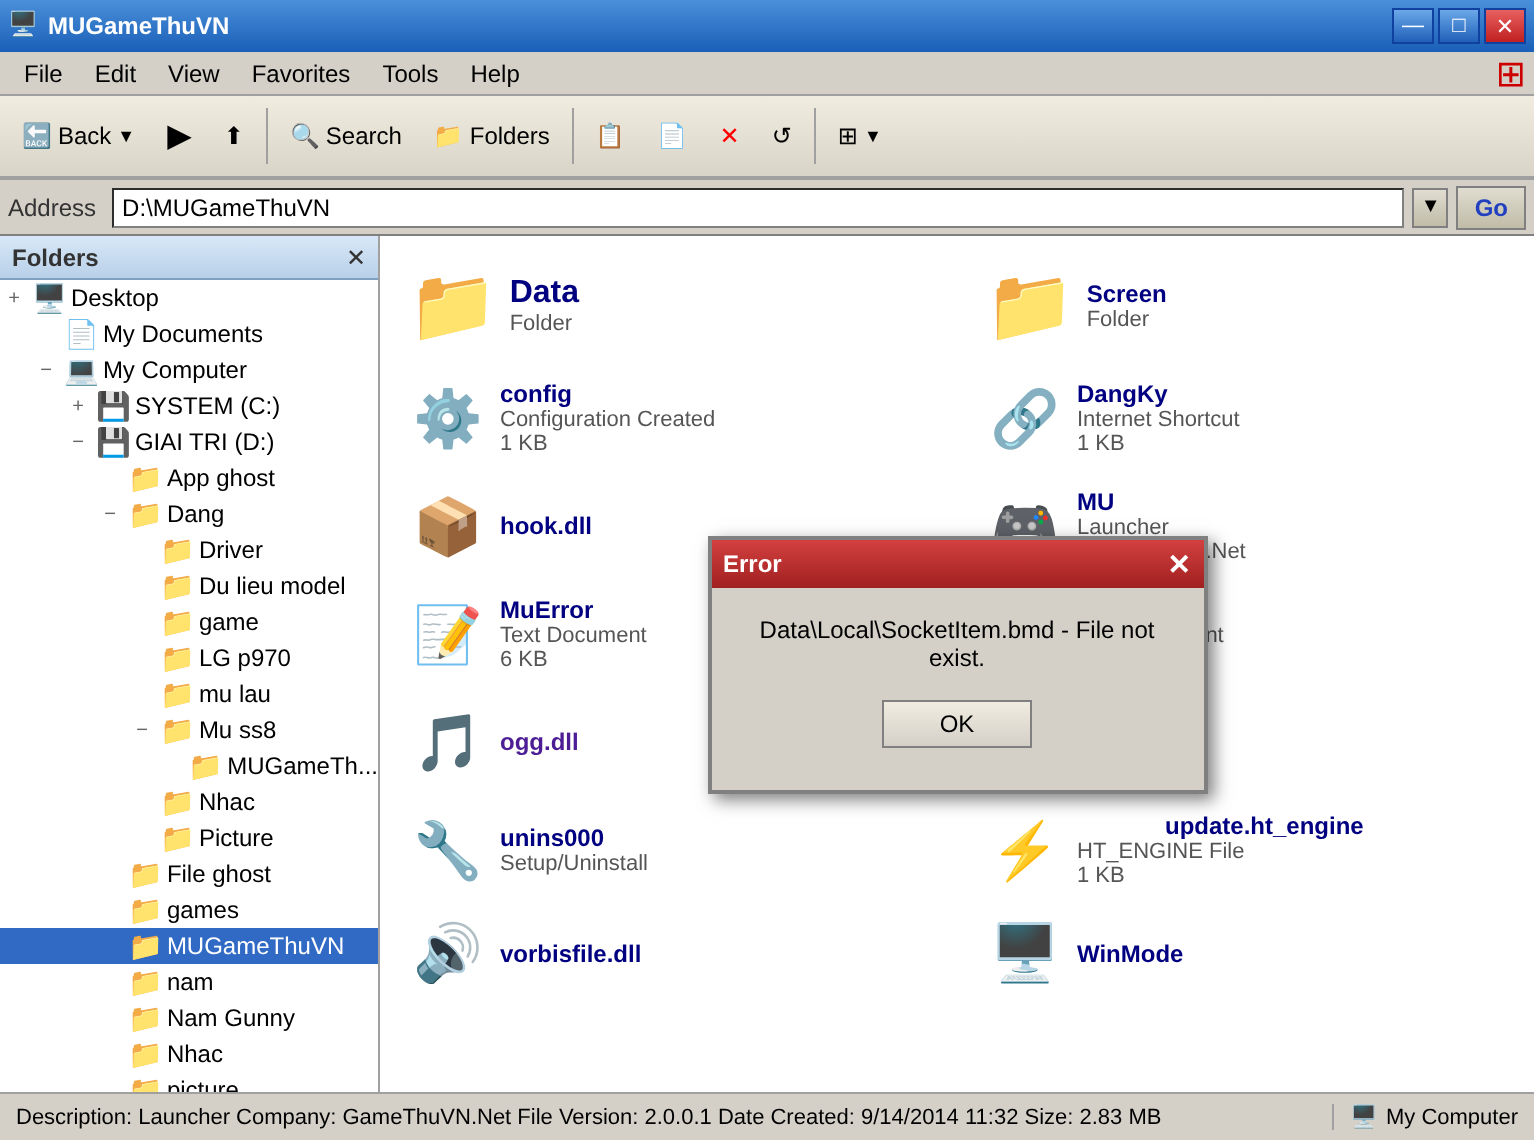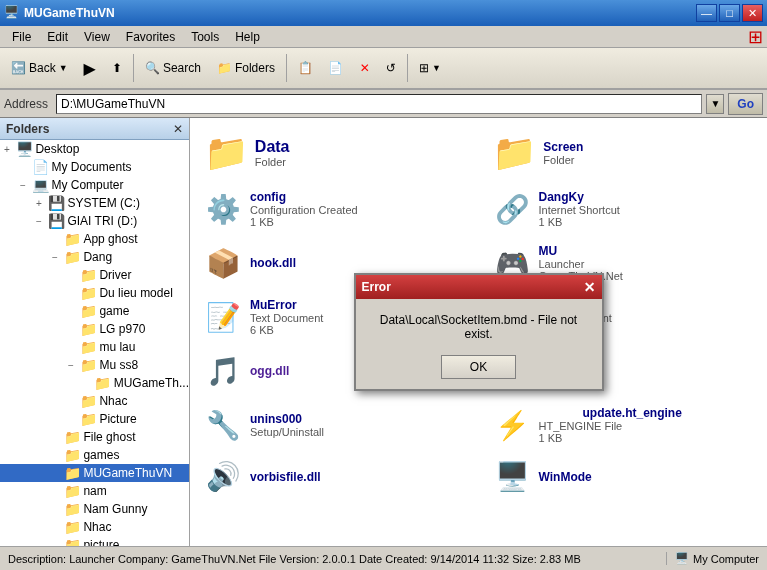"Data\Local\SocketItem.bmd - File not" .dialog-body { padding: 14px 12px 10px -> 14px 12px 21px }
